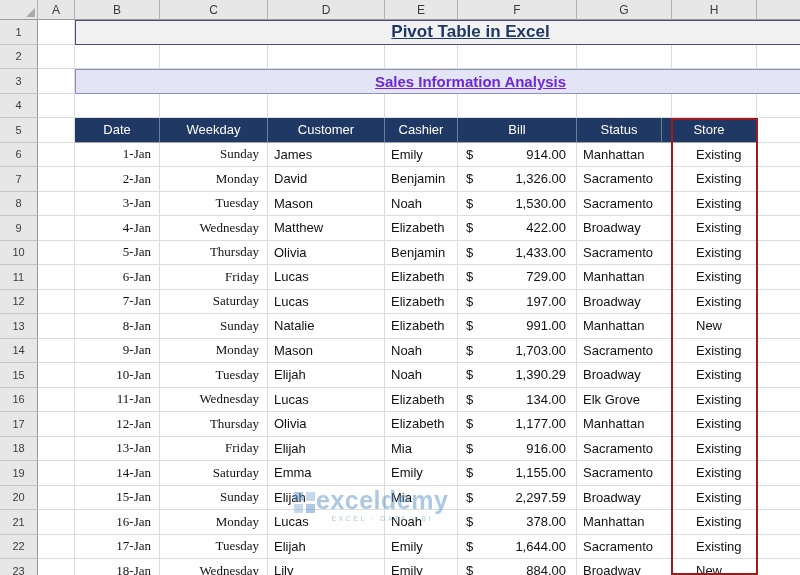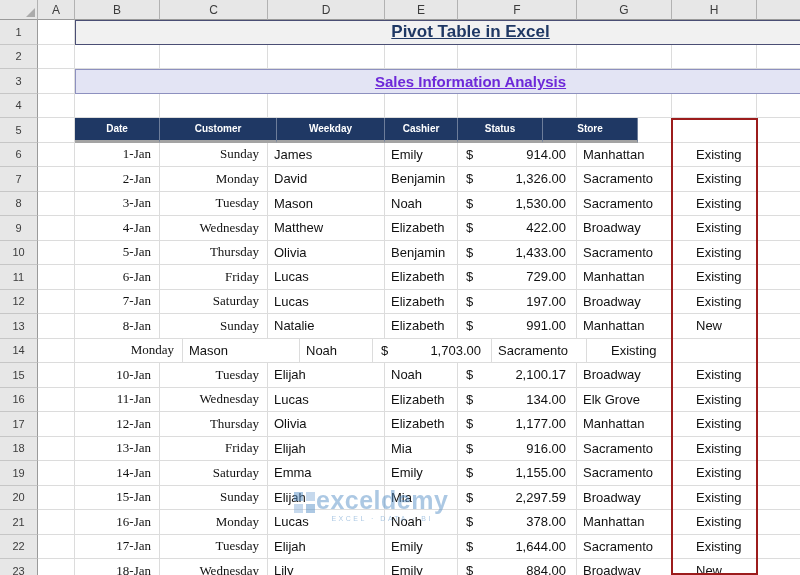"Date" .th { border-bottom: 3px solid #a3a3a3 -> 1px solid #a3a3a3; font-size: 10px -> 13px; font-weight: bold -> normal }
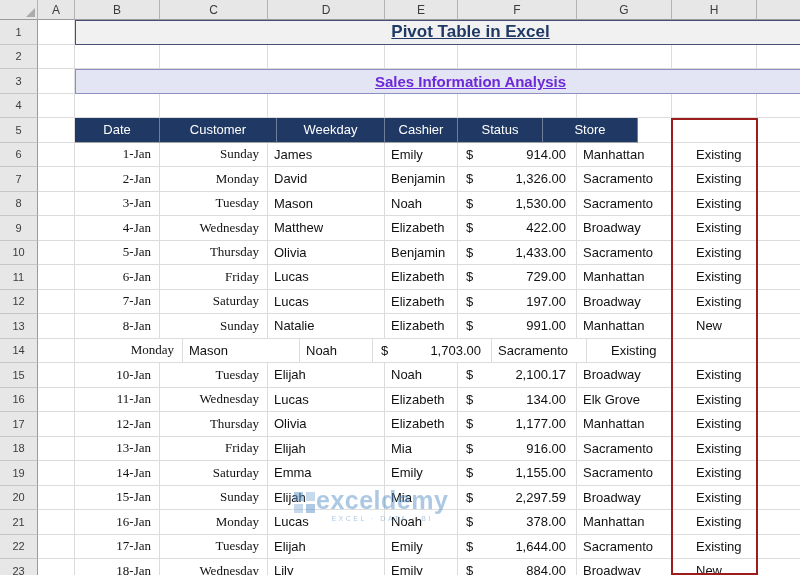"Customer" div.cell { order: before "Weekday" -> after "Weekday" }
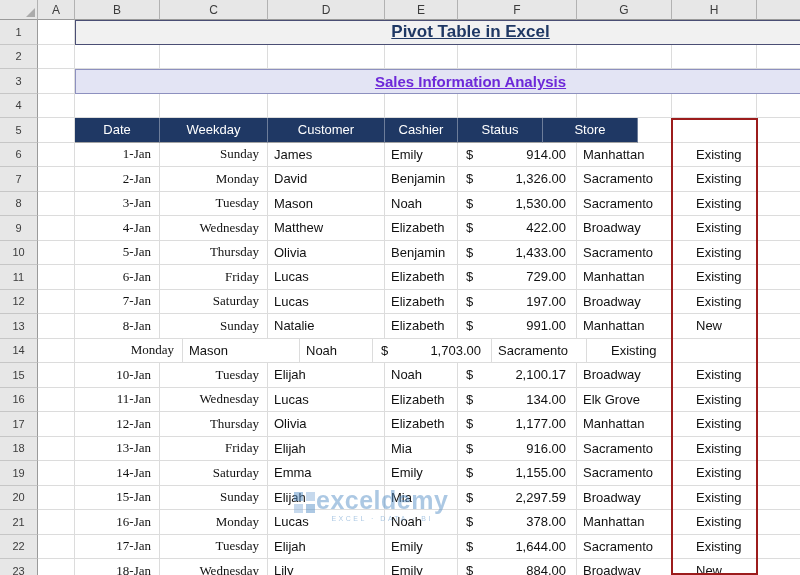"Bill" div.cell { html: none -> <div>Bill</div> }
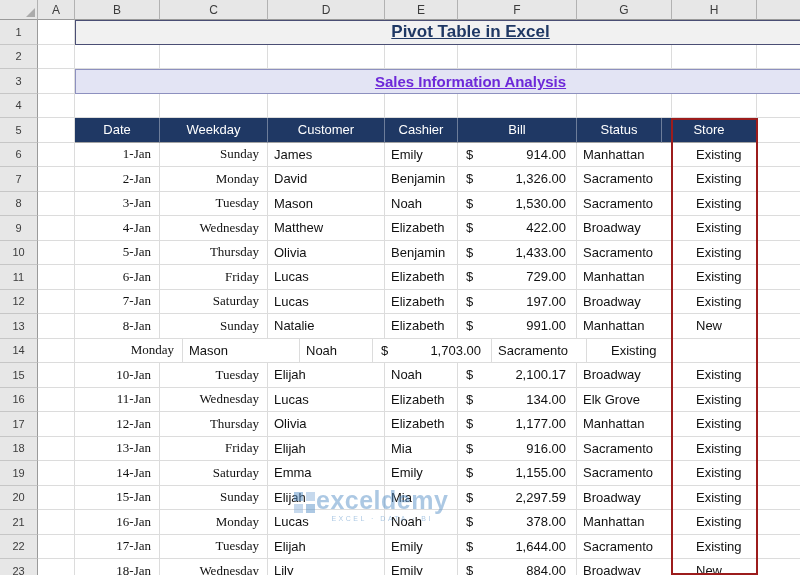"9-Jan" div.cell { html: none -> <div>9-Jan</div> }
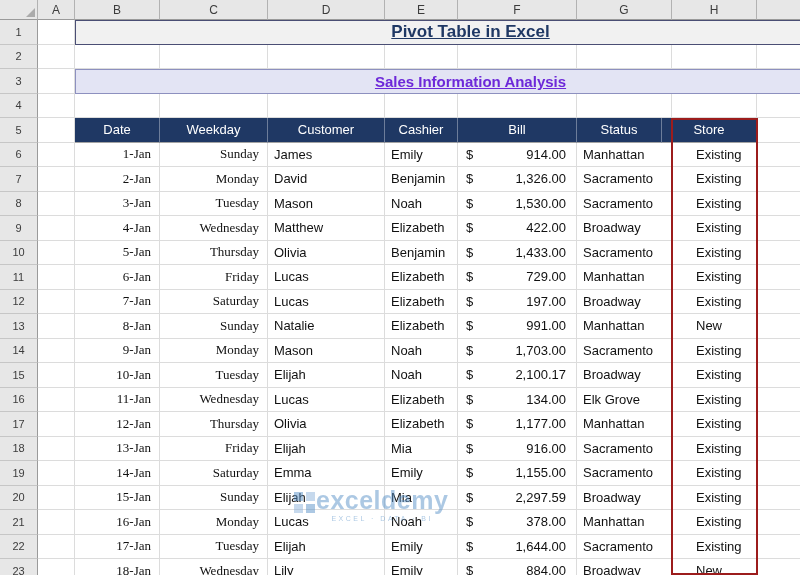"2,100.17" span { text: 2,100.17 -> 1,390.29 }
